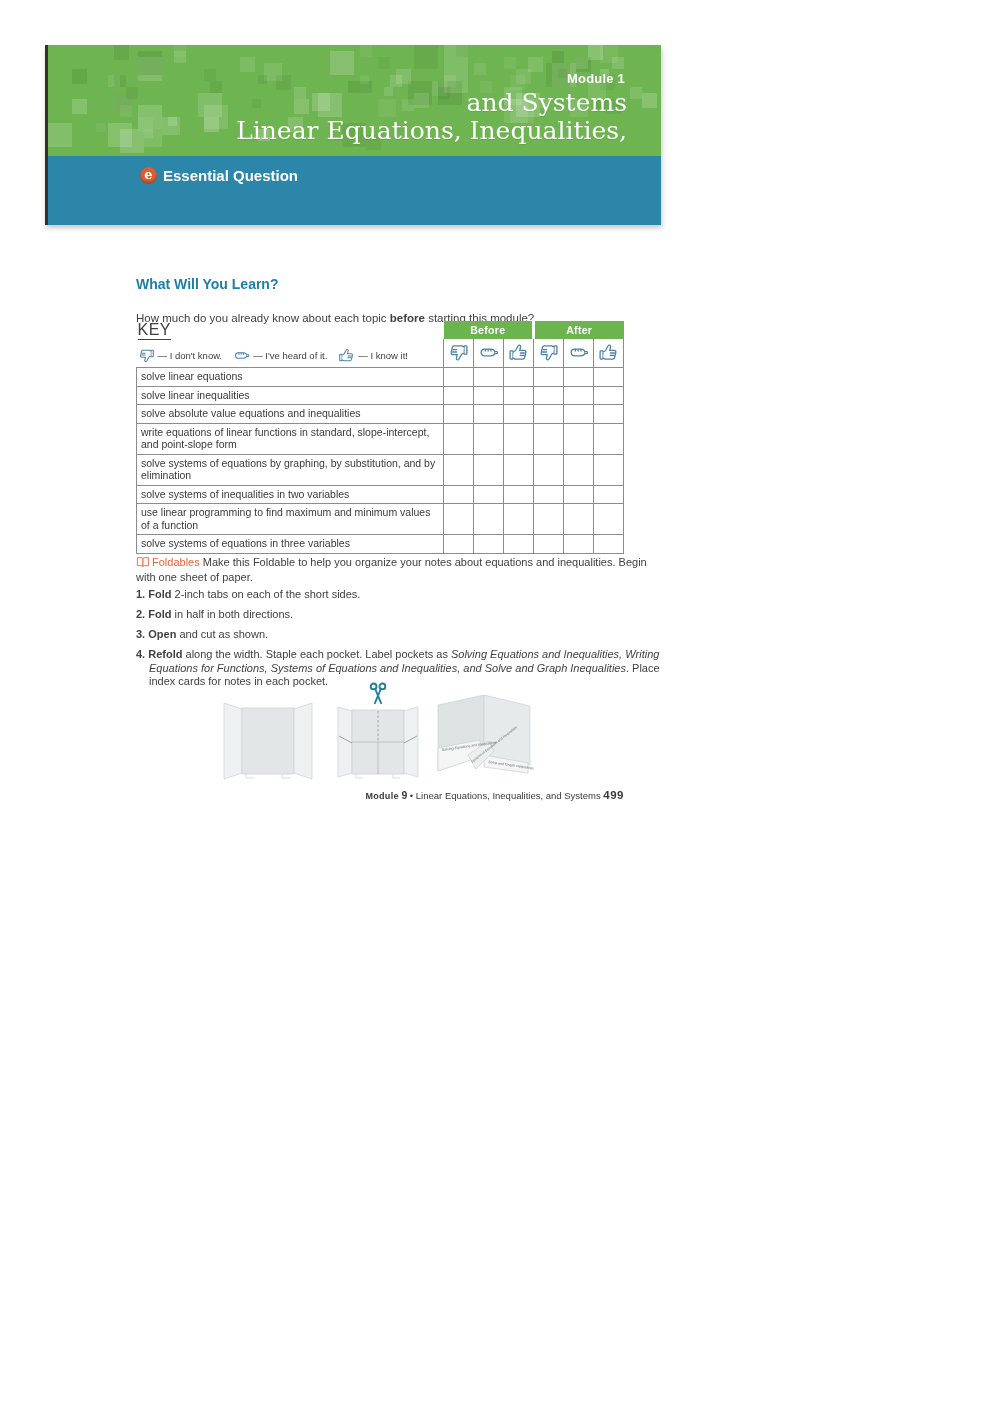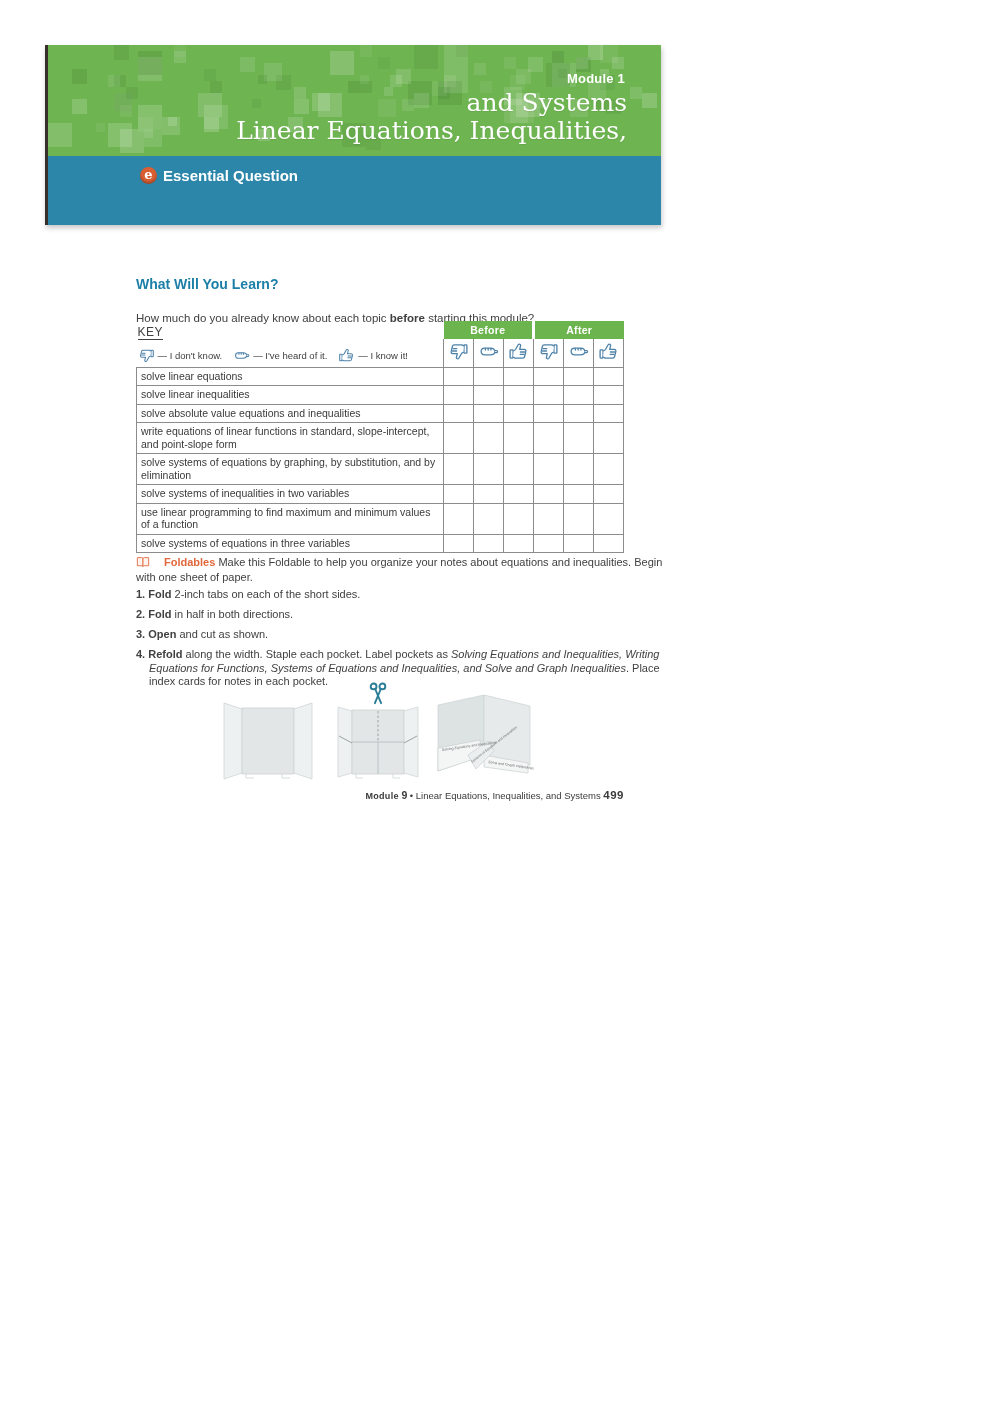"KEY" .key-label { font-size: 12px -> 16px }
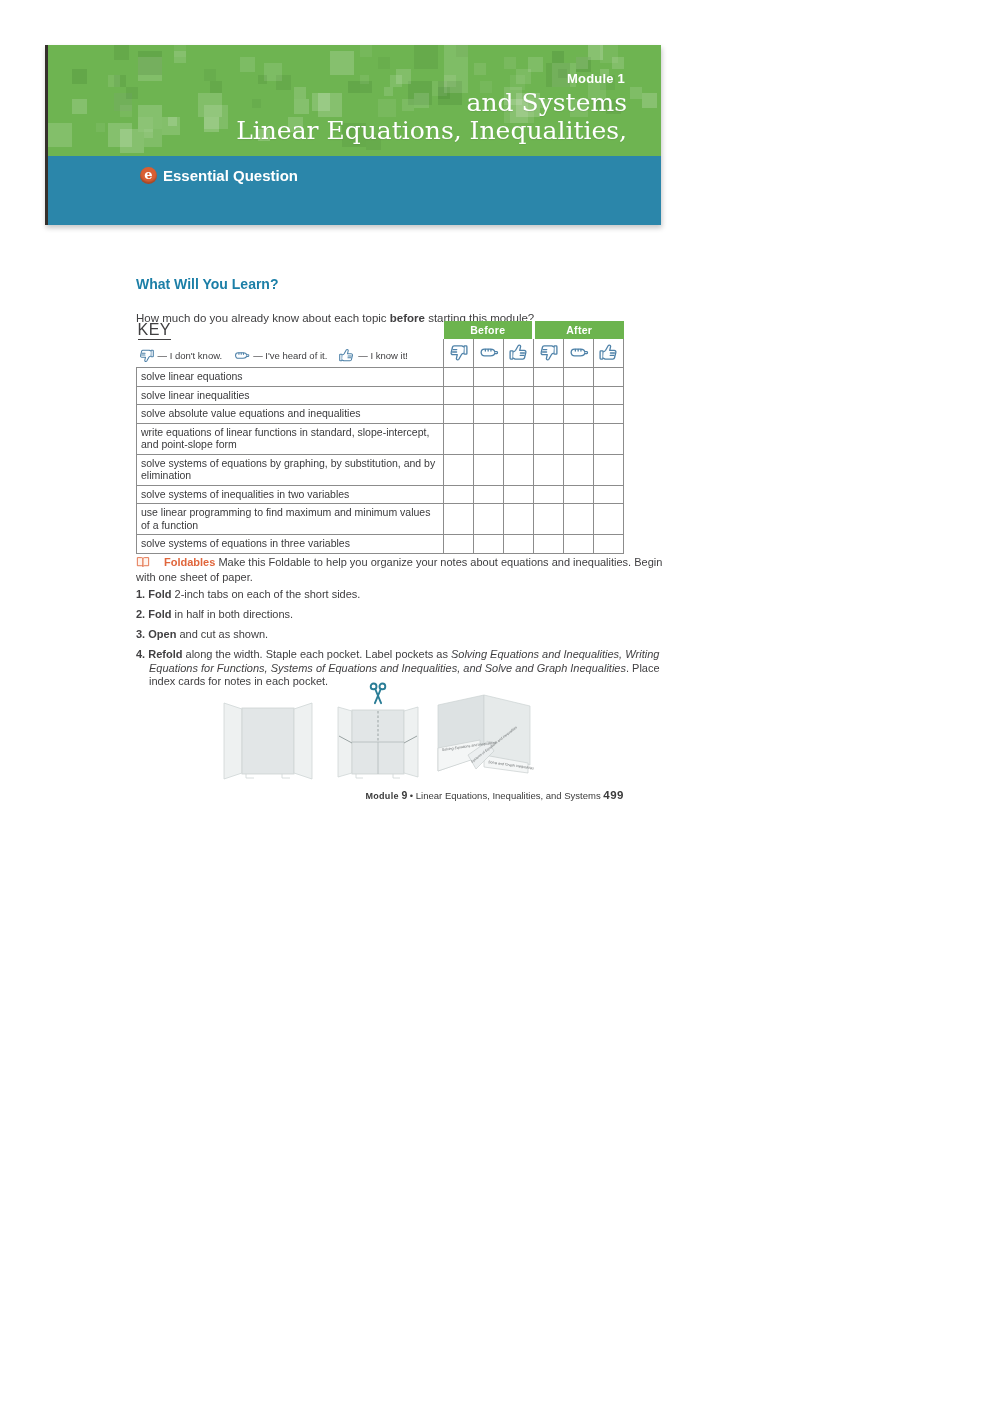"Foldables" .foldables-label { font-weight: bold -> normal; margin-left: 12px -> none }
